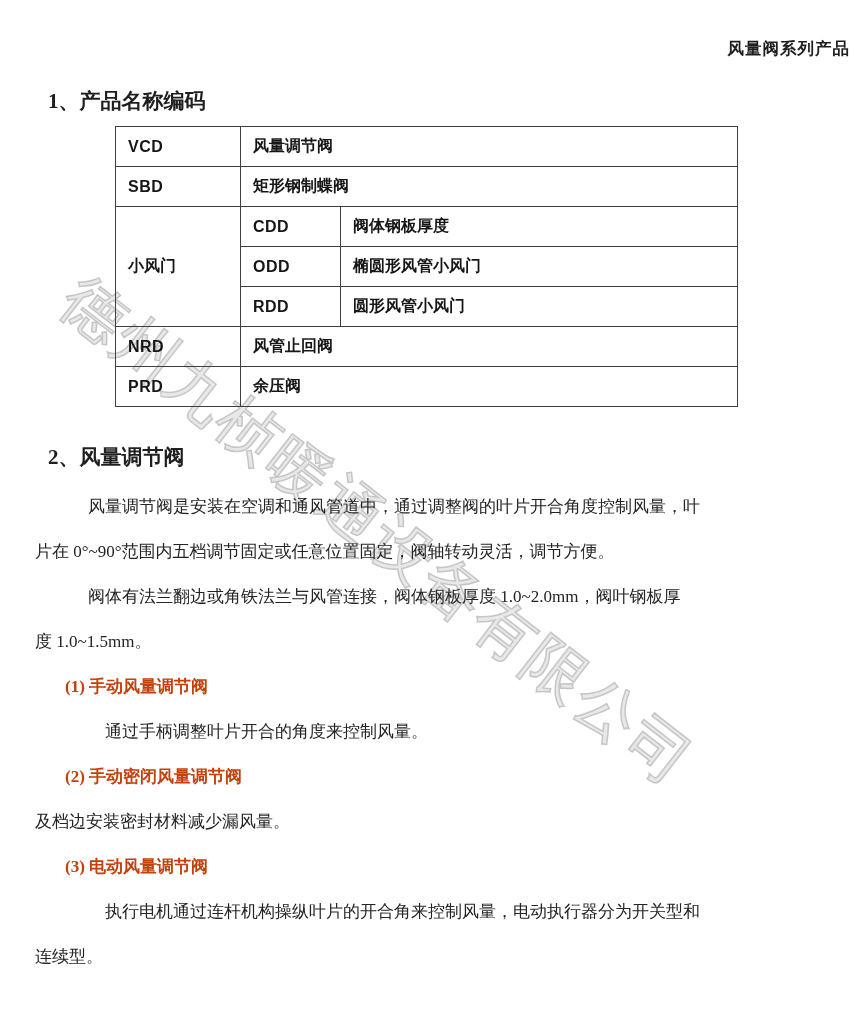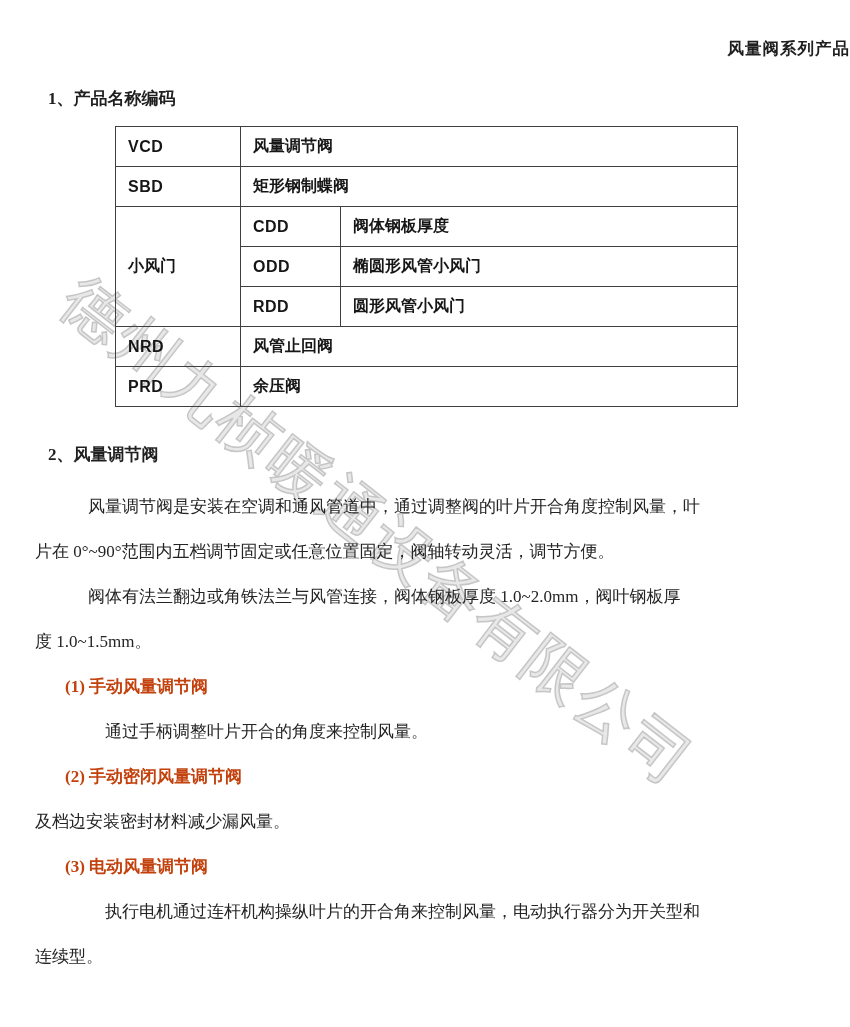"1、产品名称编码" .sec-heading { font-size: 17px -> 21px }
